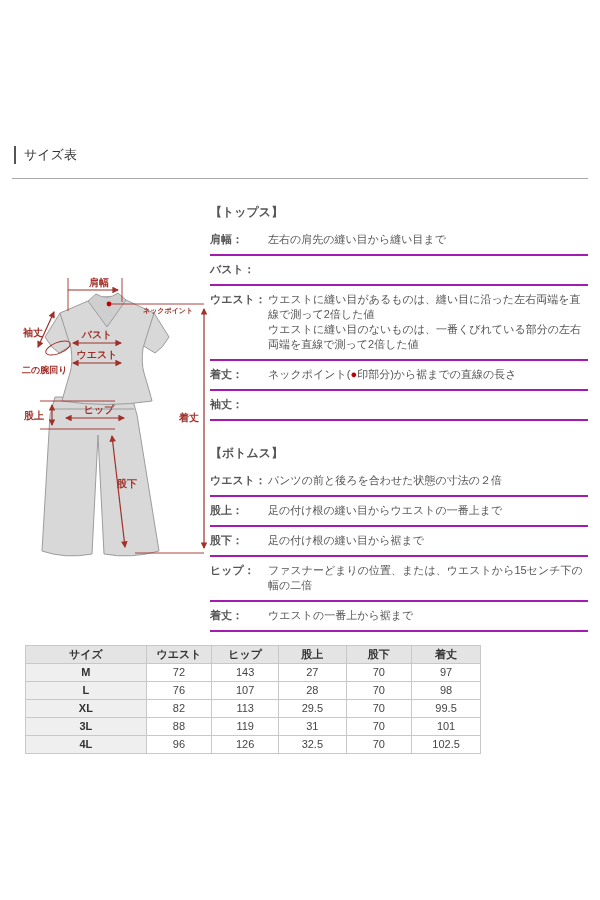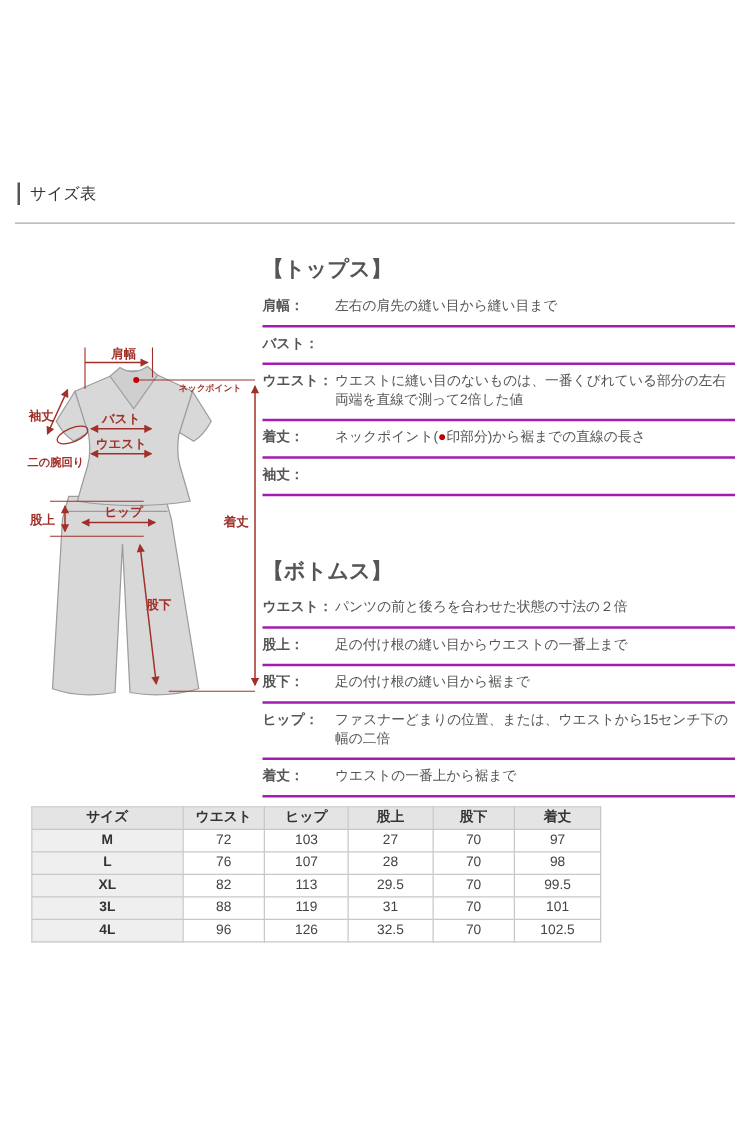"【トップス】" .section-heading { font-size: 17px -> 12px }
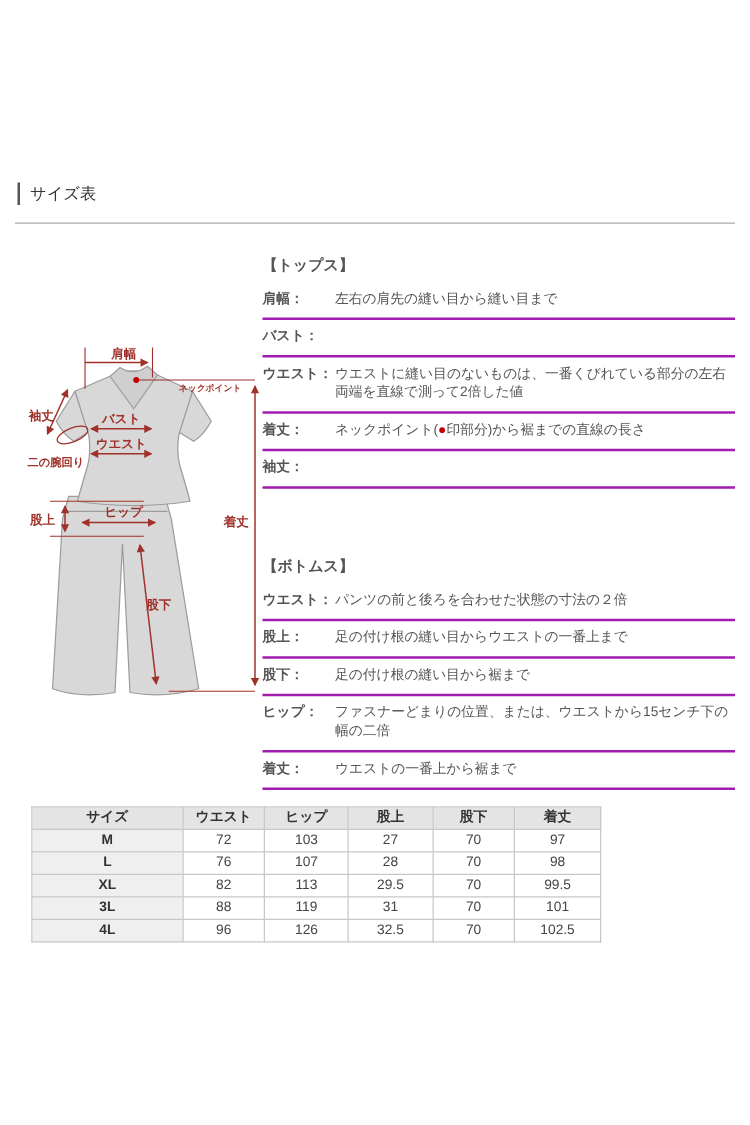"ウエストに縫い目があるものは、縫い目に沿った左右両端を直線で測って2倍した値" div { html: none -> <div>ウエストに縫い目があるものは、縫い目に沿った左右両端を直線で測って2倍した値</div> }
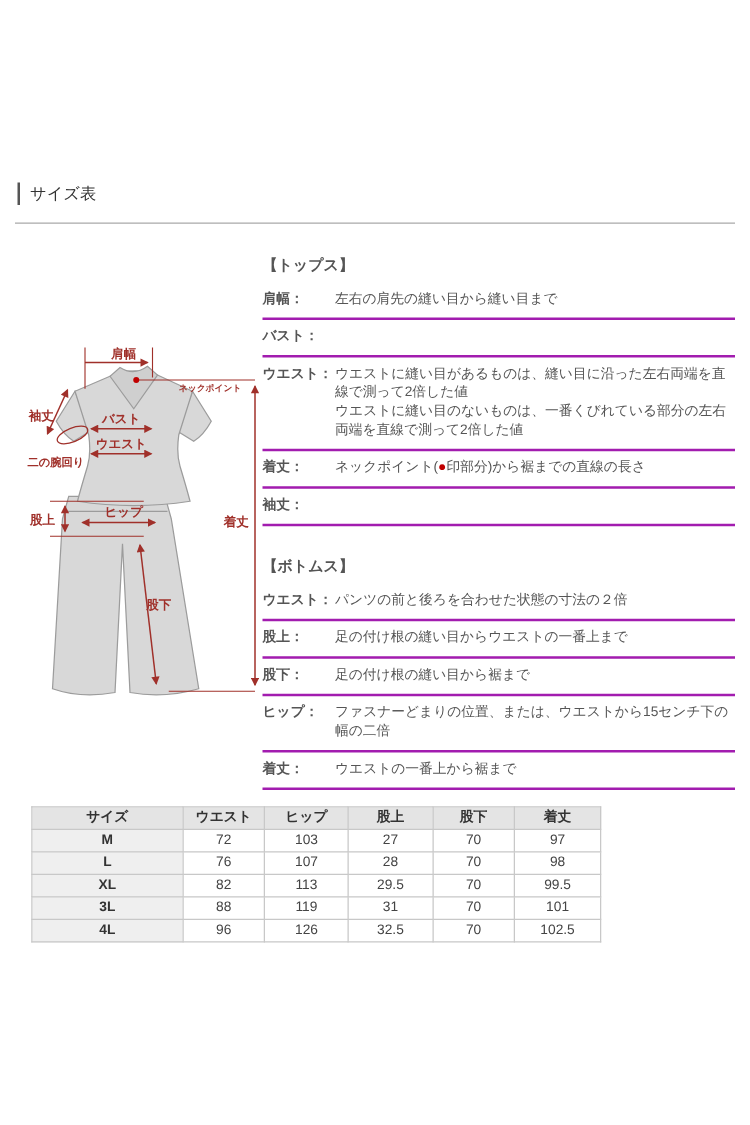"103" td { text: 103 -> 143 }
